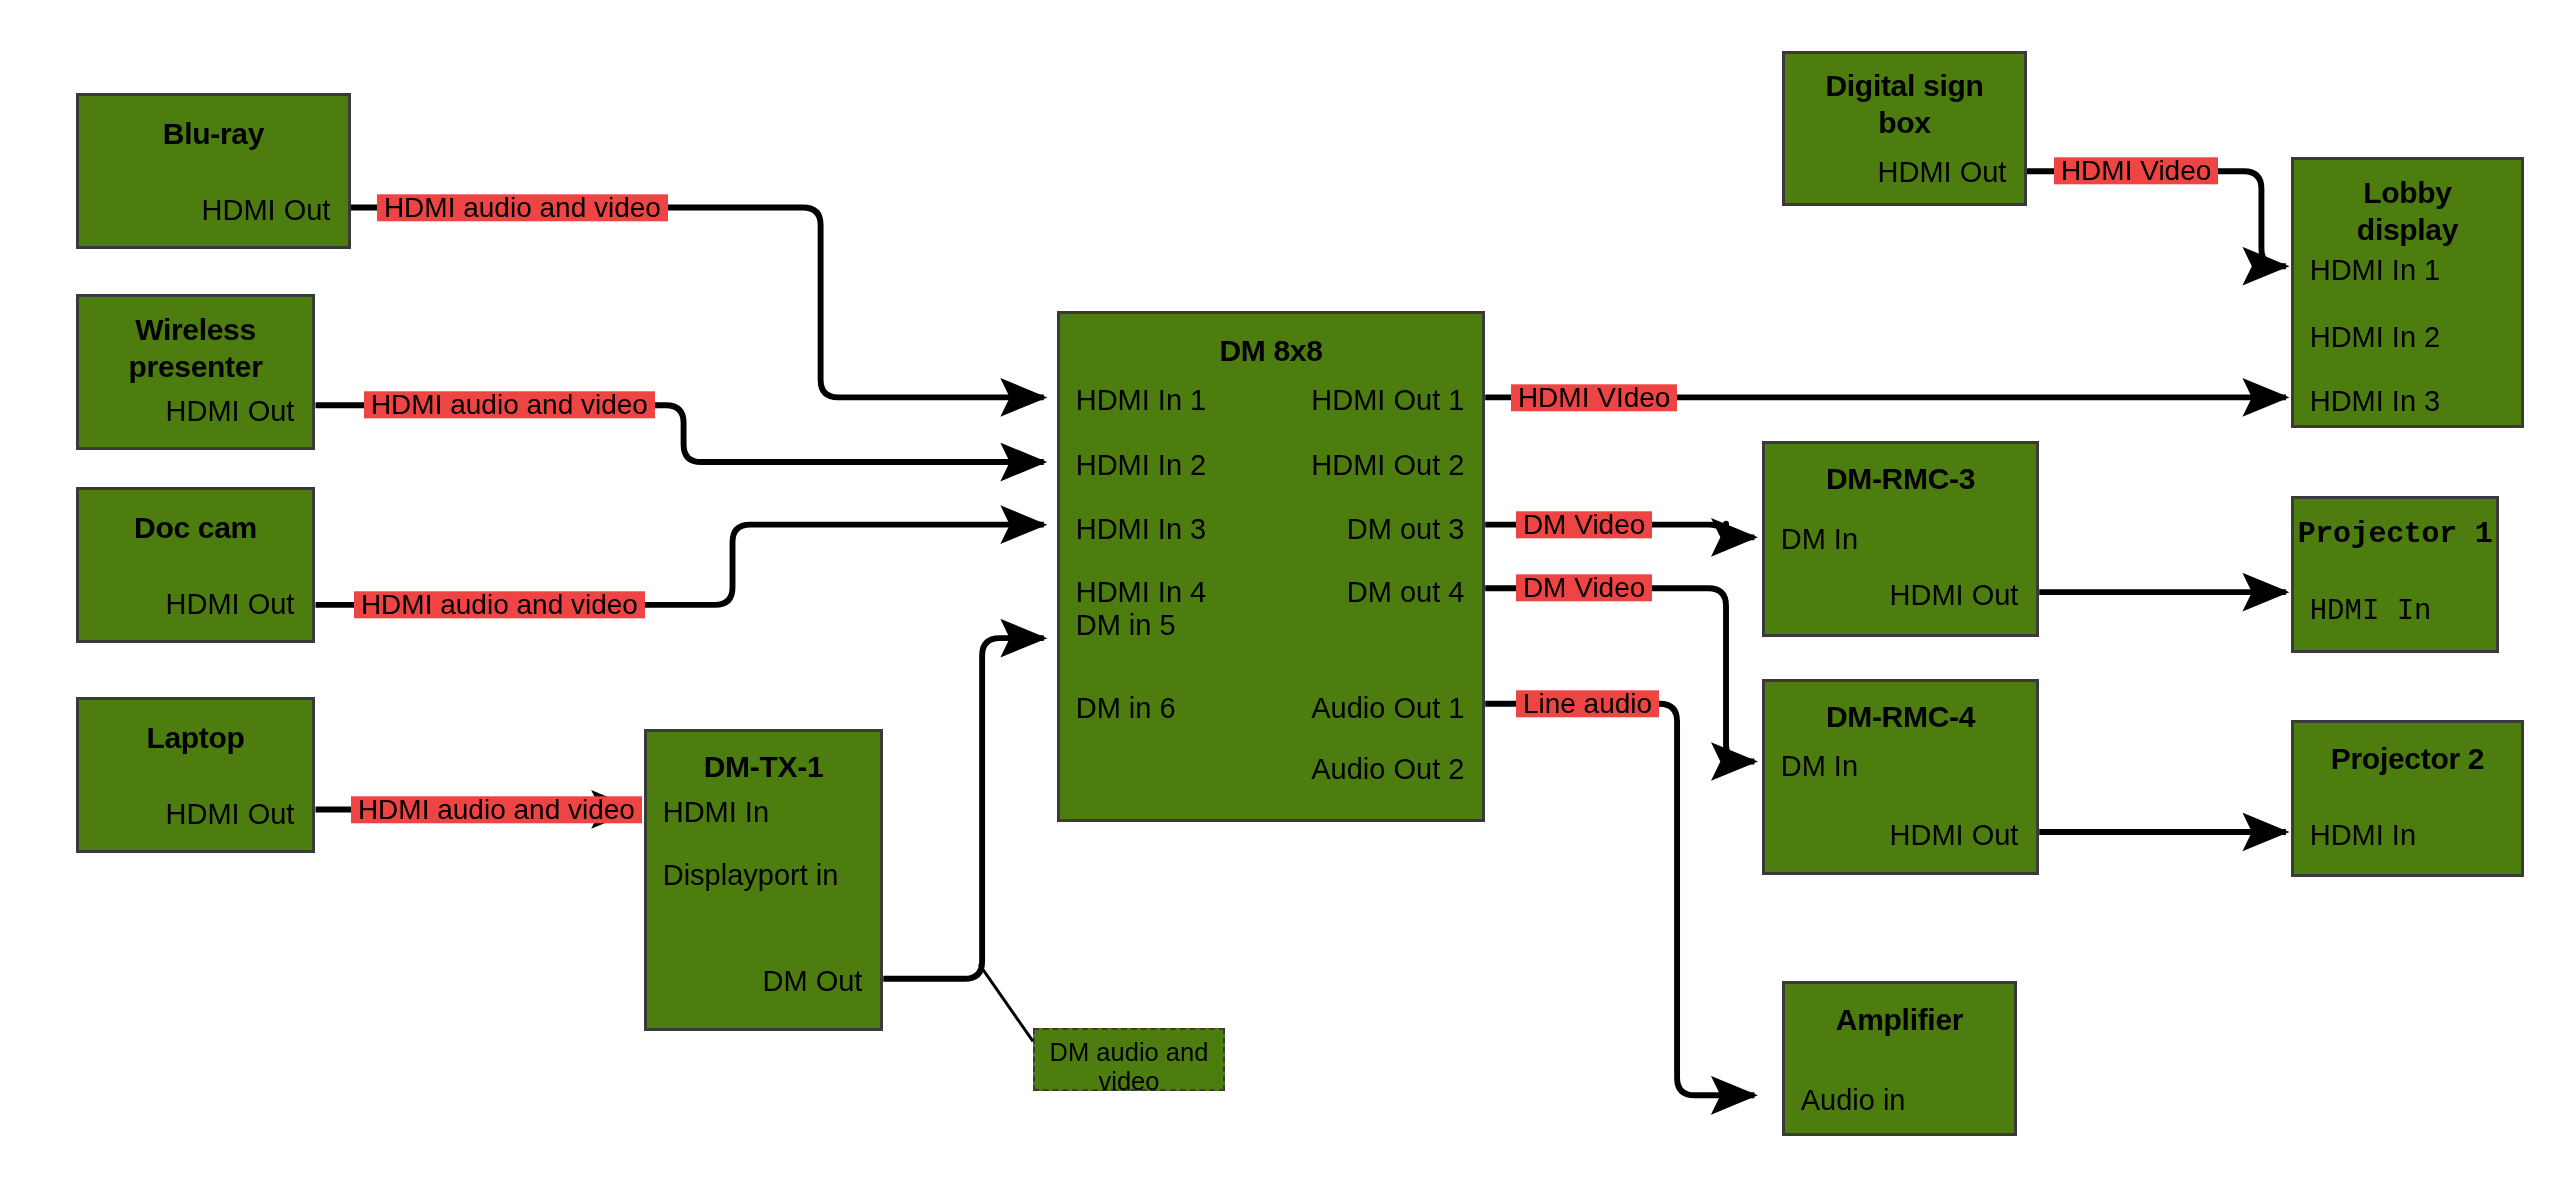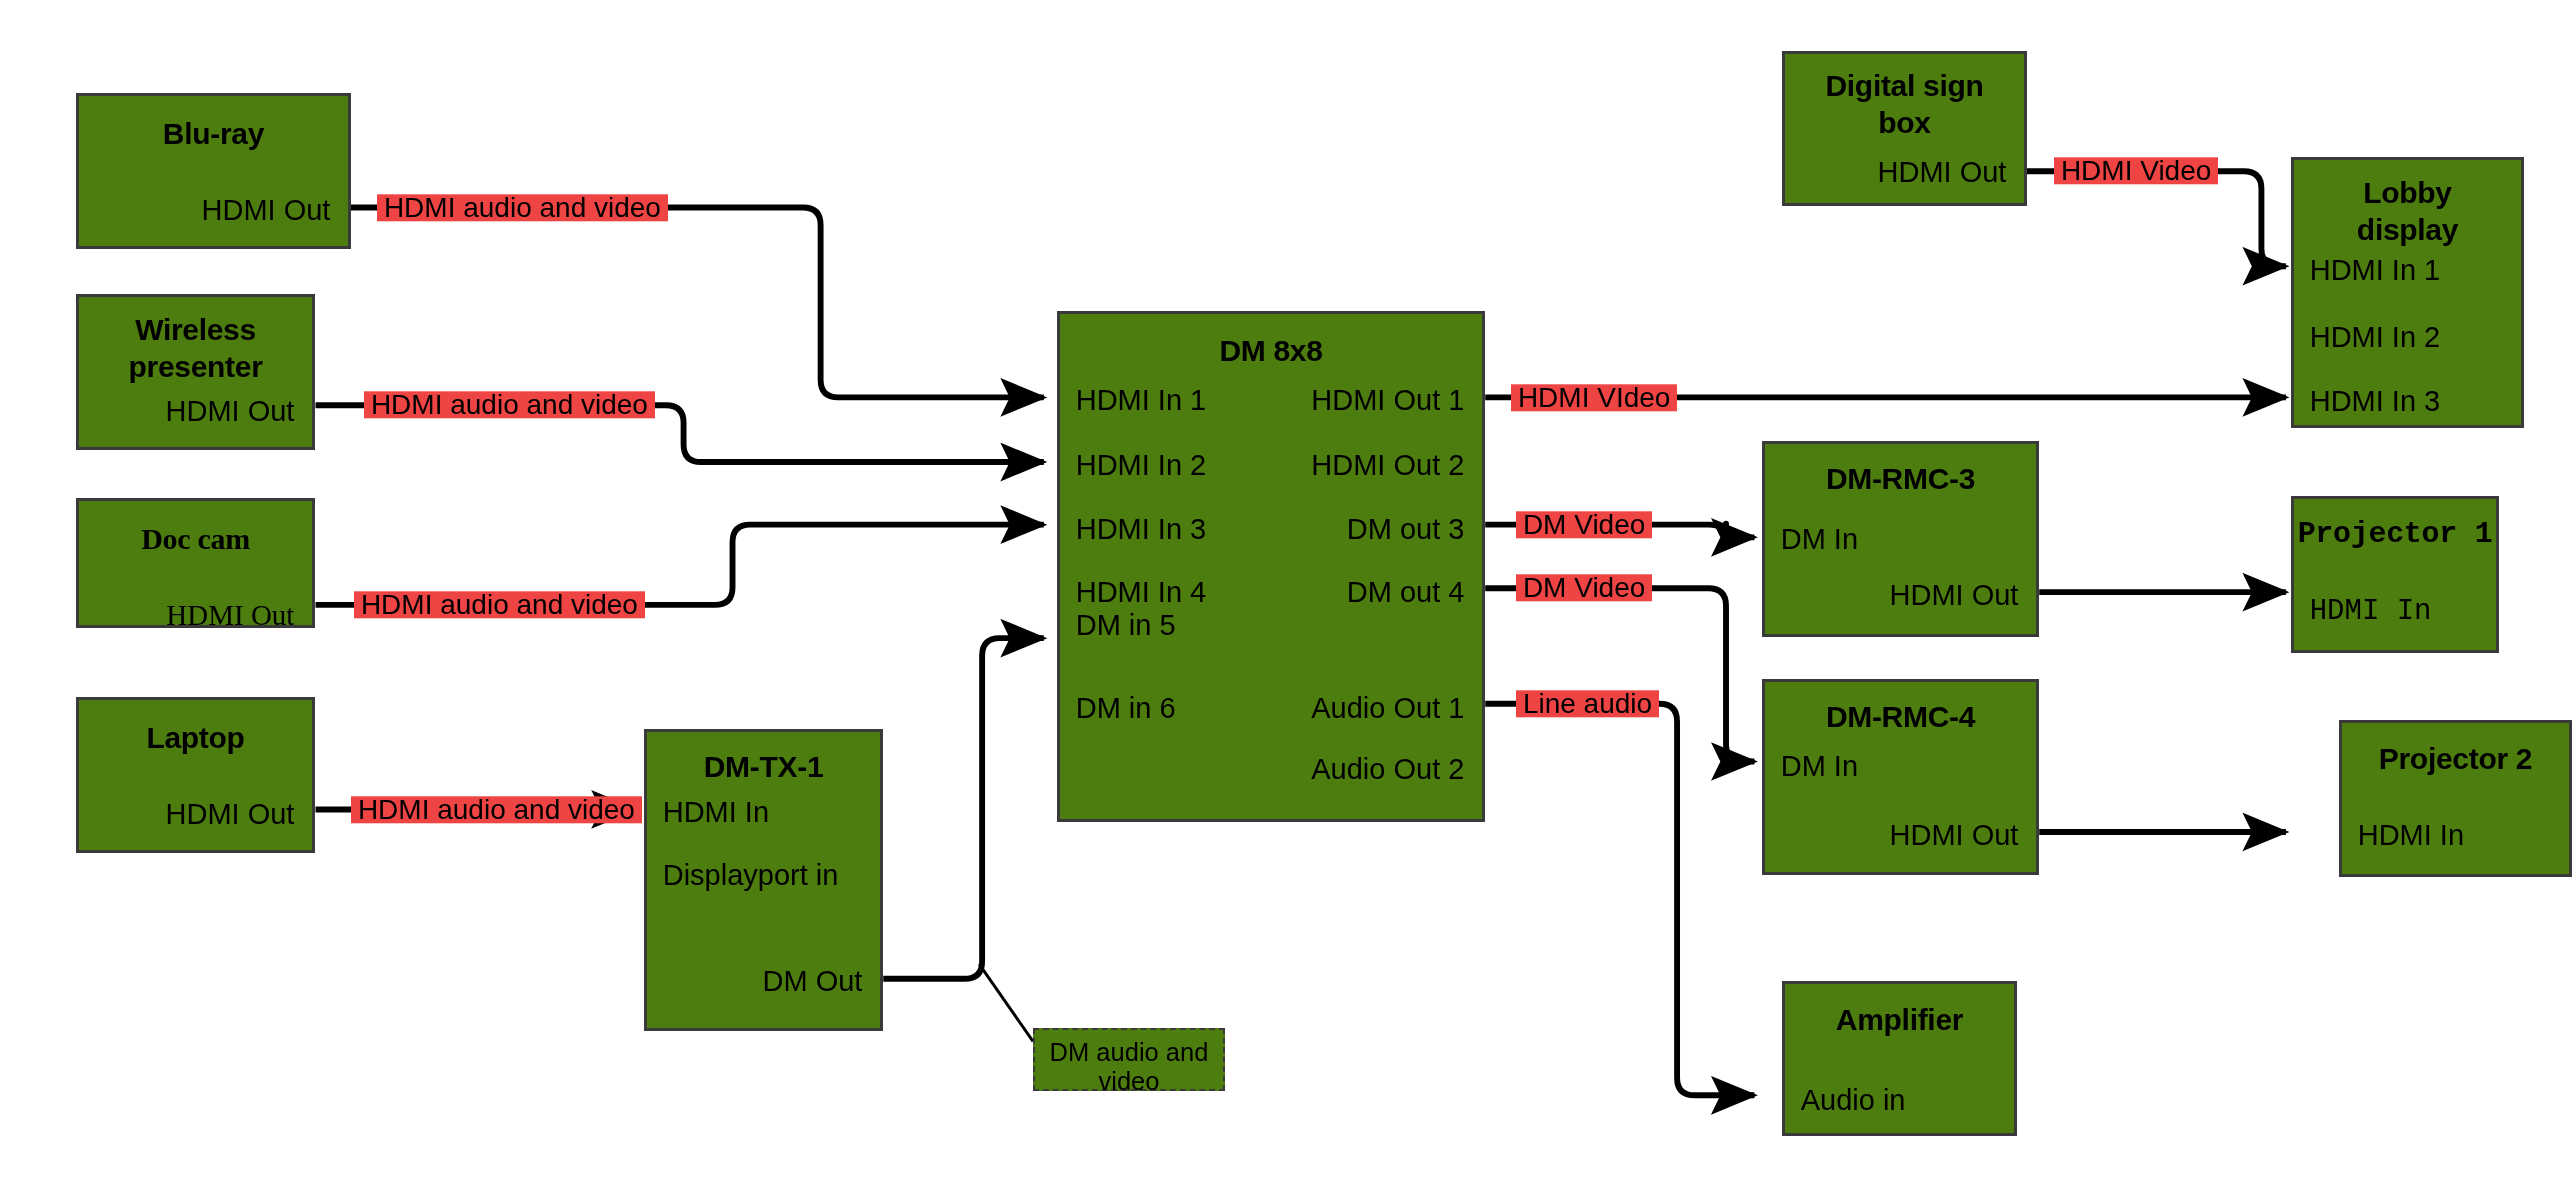"Doc cam" div.node { font-family: Liberation Serif, serif -> none; height: 130px -> 156px; top: 498px -> 487px }
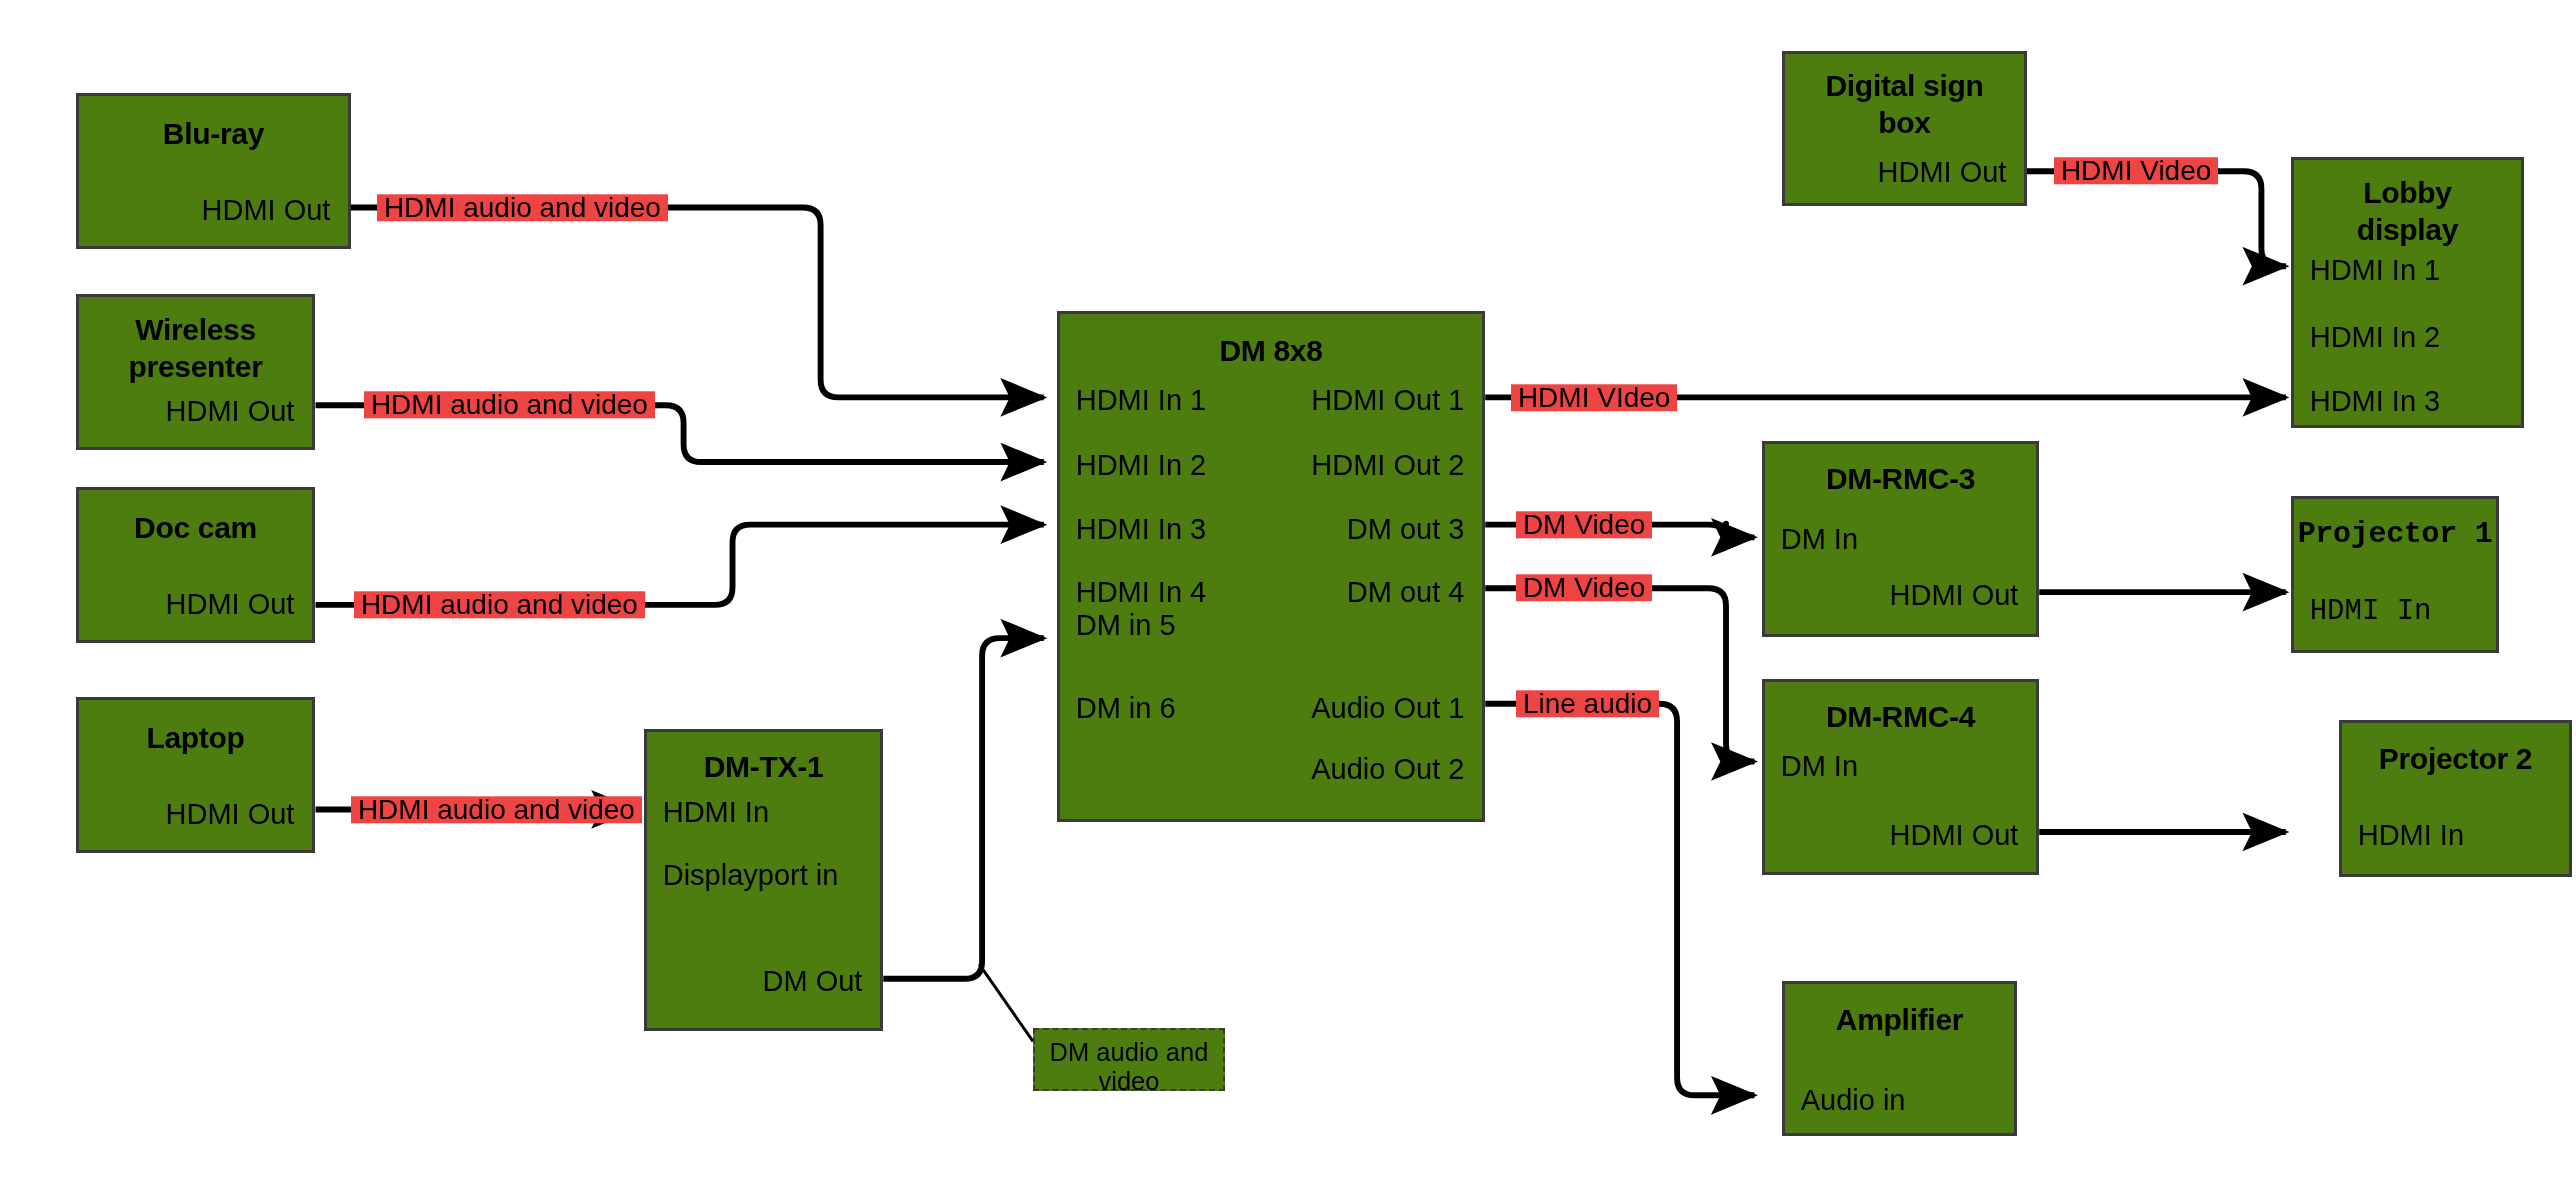"Projector 2" div.node { margin-left: 48px -> none }
